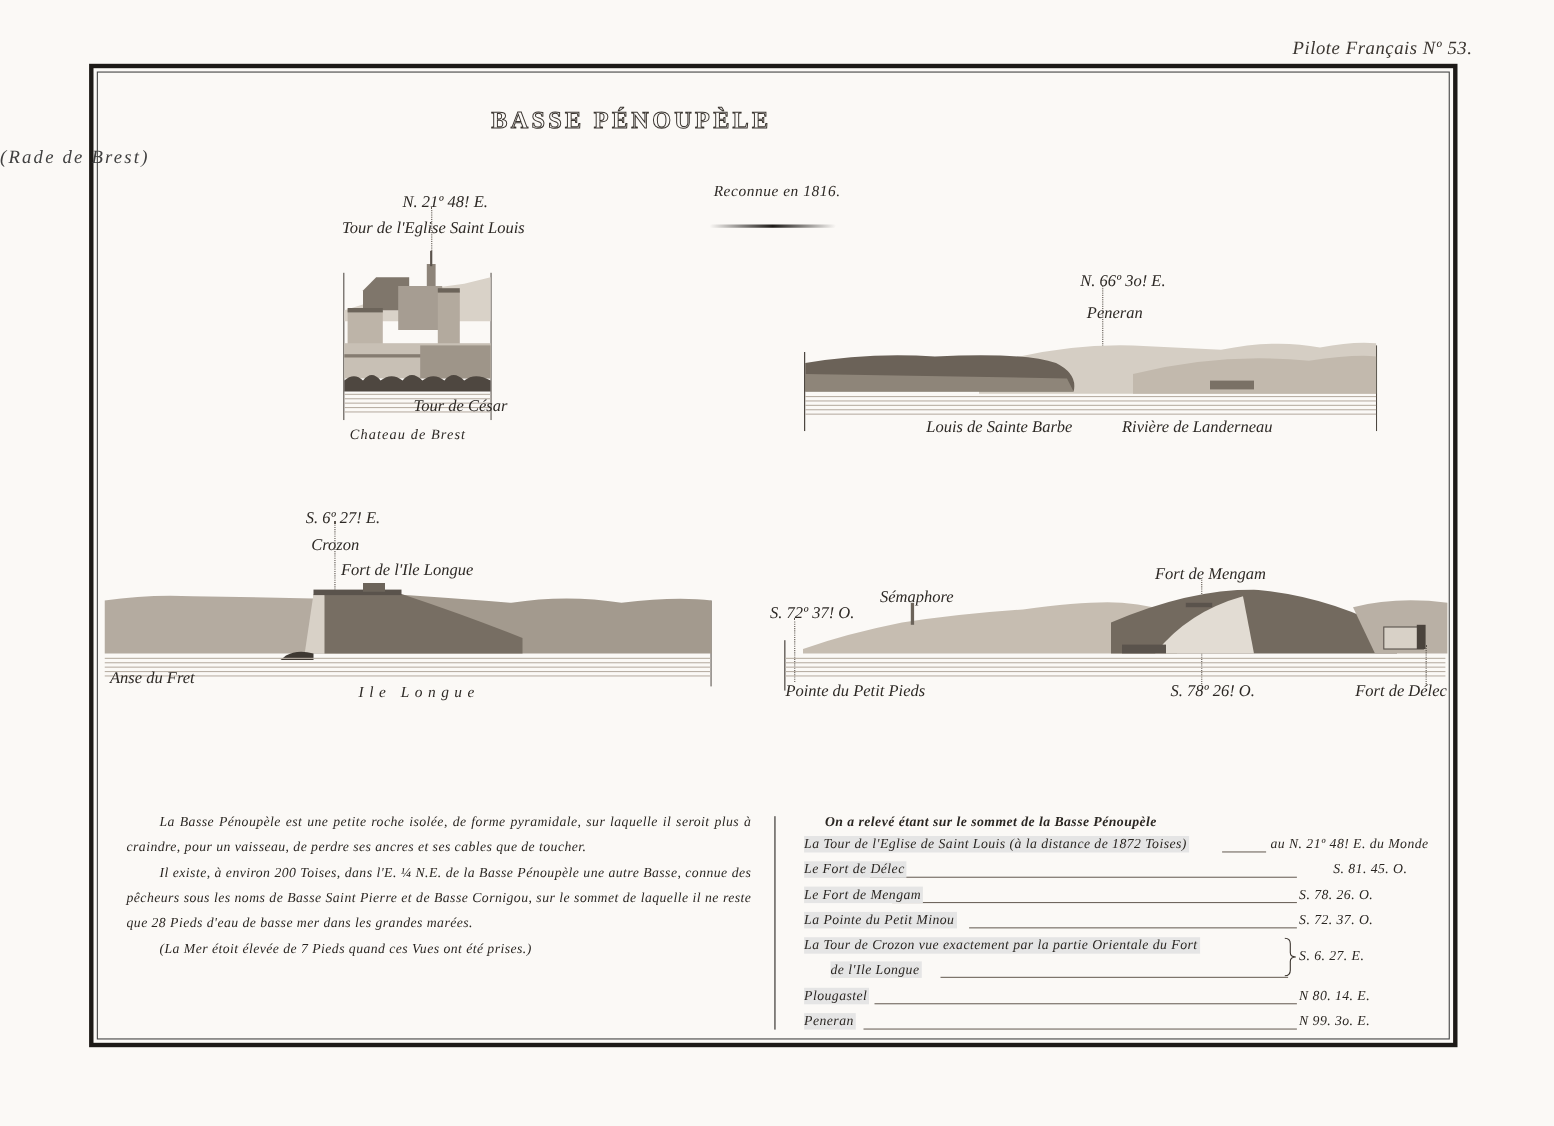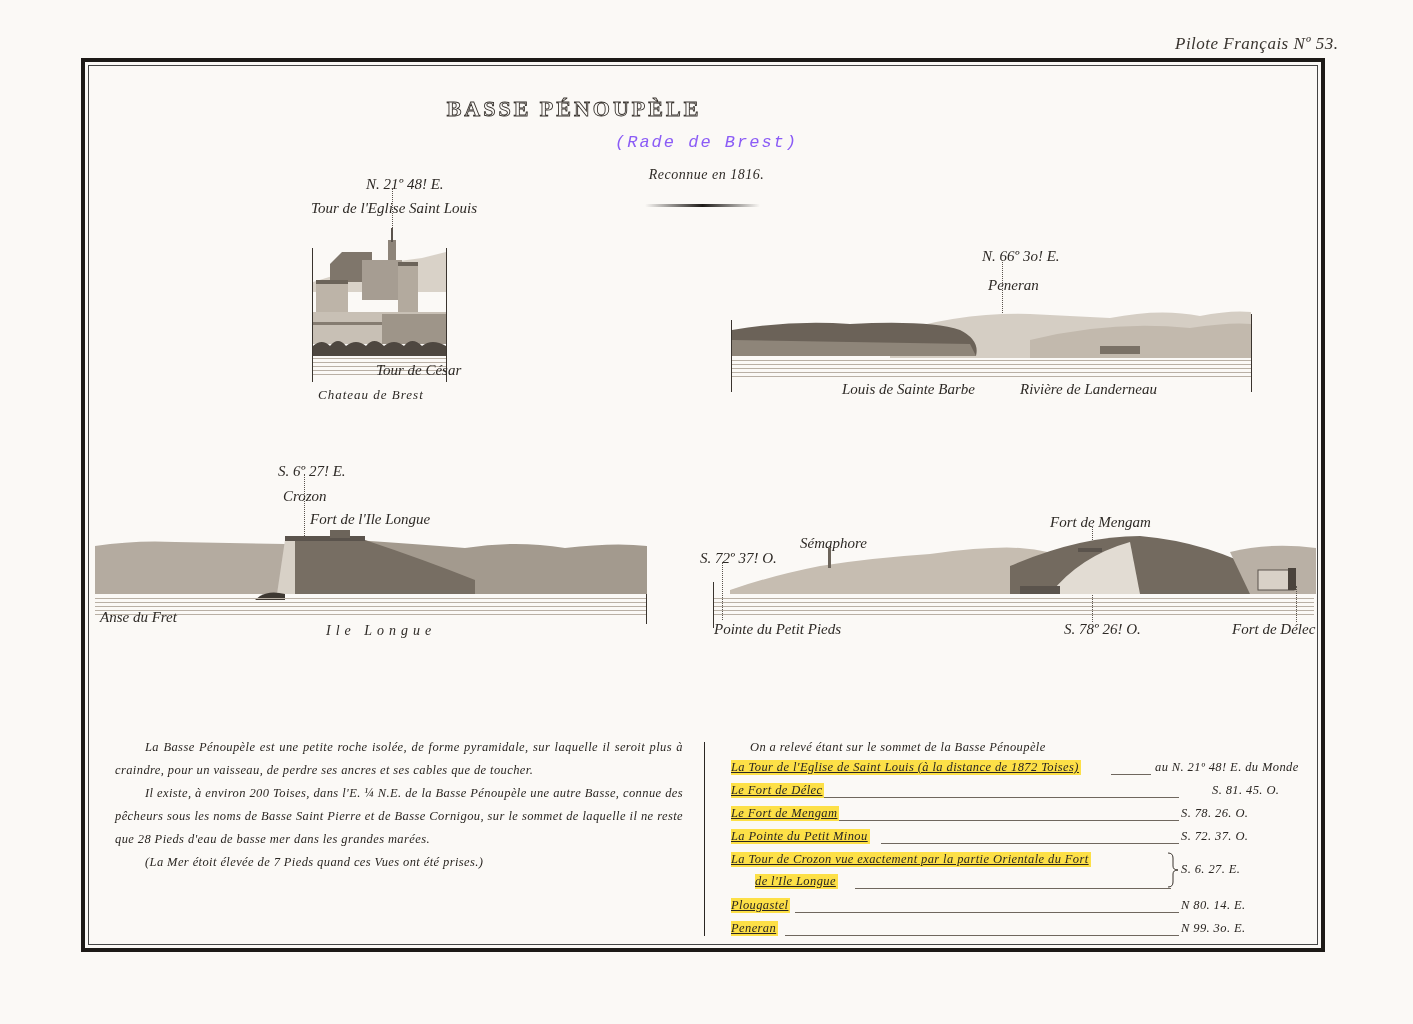"(Rade de Brest)" .subtitle { color: #8b5cf6 -> #404040; font-family: Liberation Mono, monospace -> Liberation Serif, serif; text-align: center -> left }
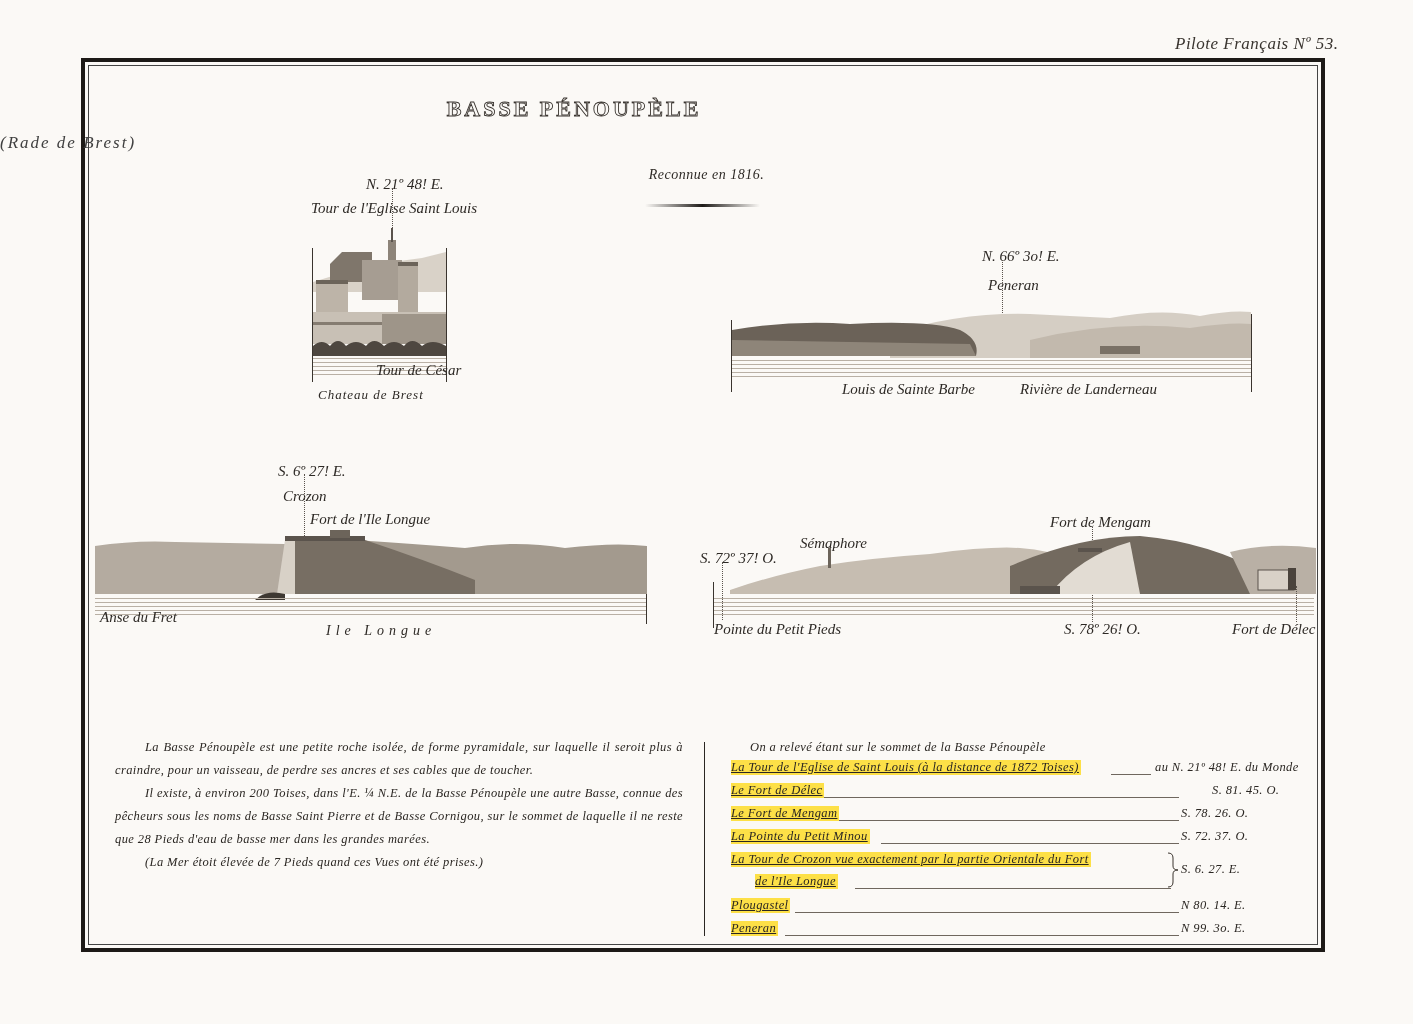"On a relevé étant sur" div.abs { font-weight: none -> bold }
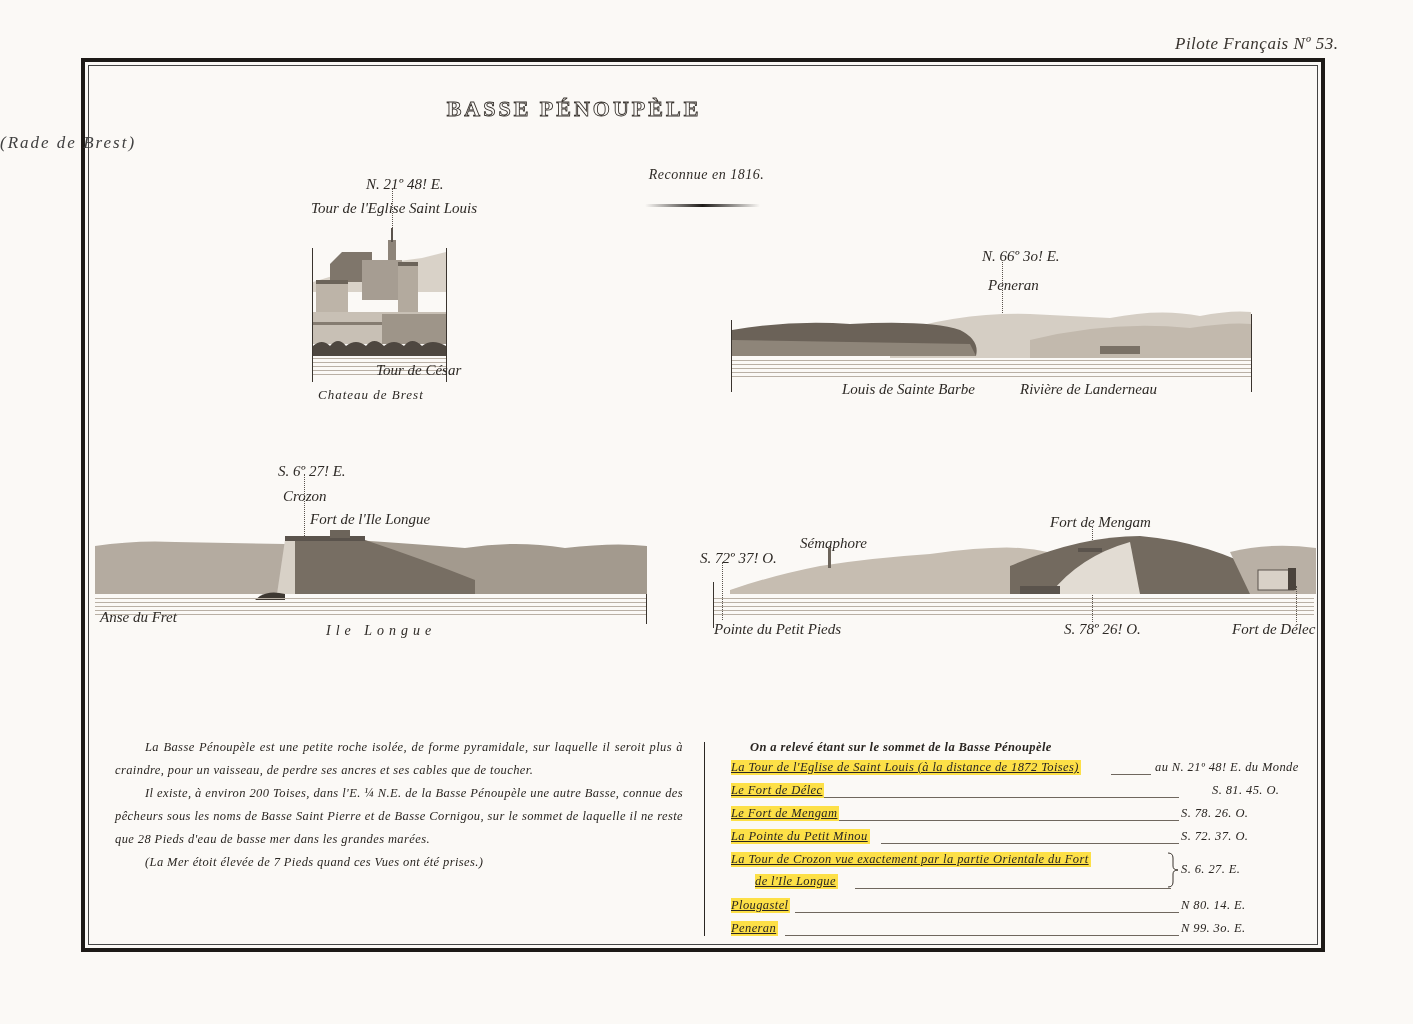"La Tour de l'Eglise de" .bear-row .name { background: #fde047 -> #e5e5e5; text-decoration: underline -> none }
